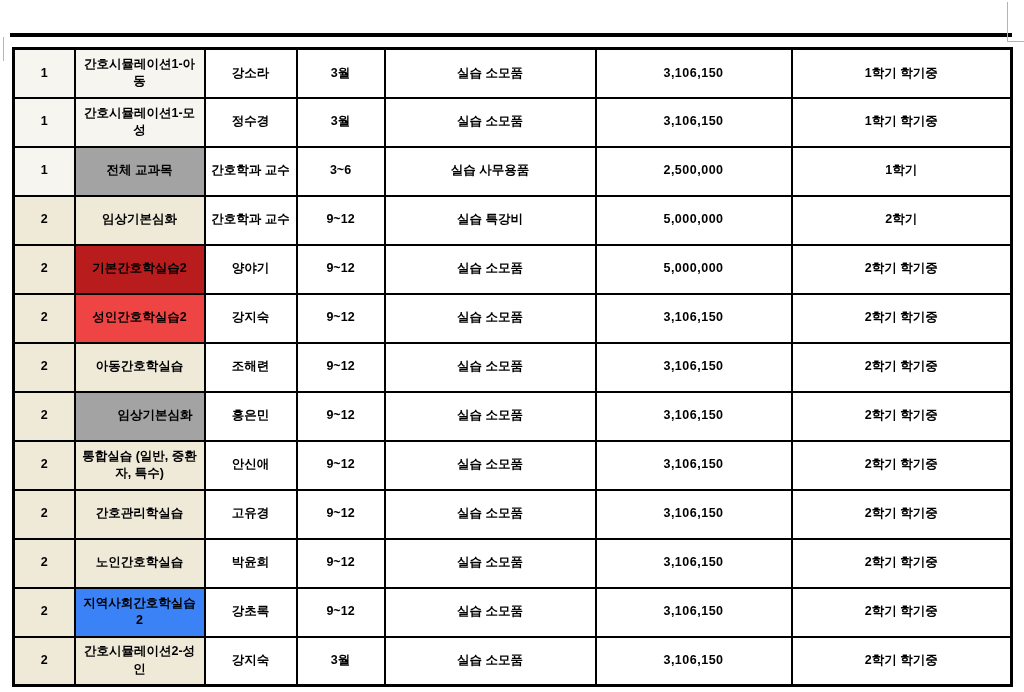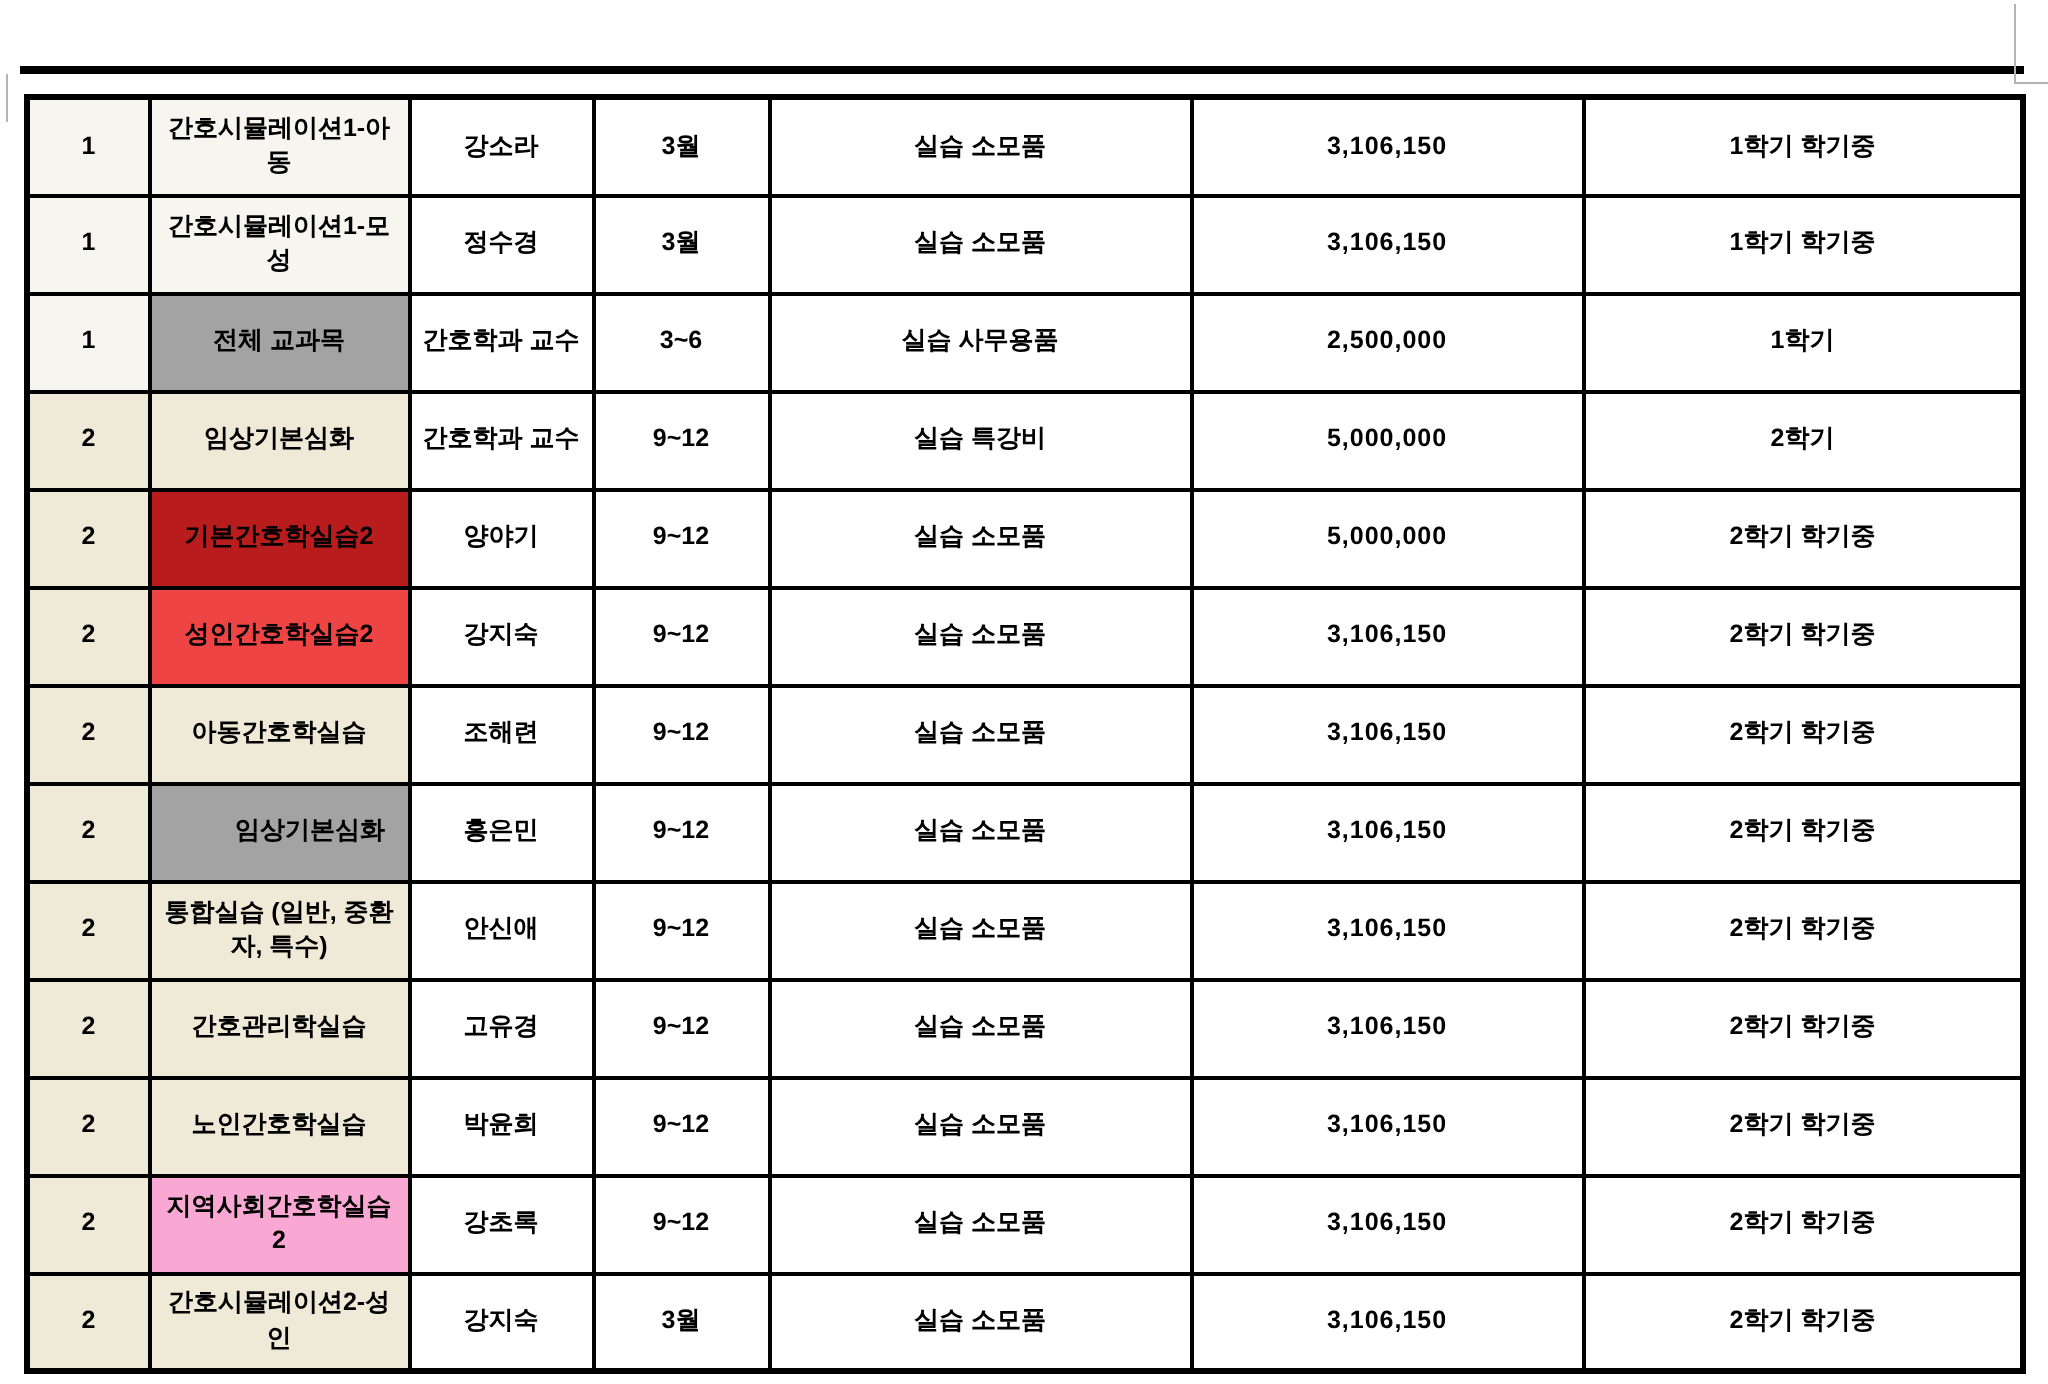"지역사회간호학실습2" td.col-course { background: #f9a8d4 -> #3b82f6 }
